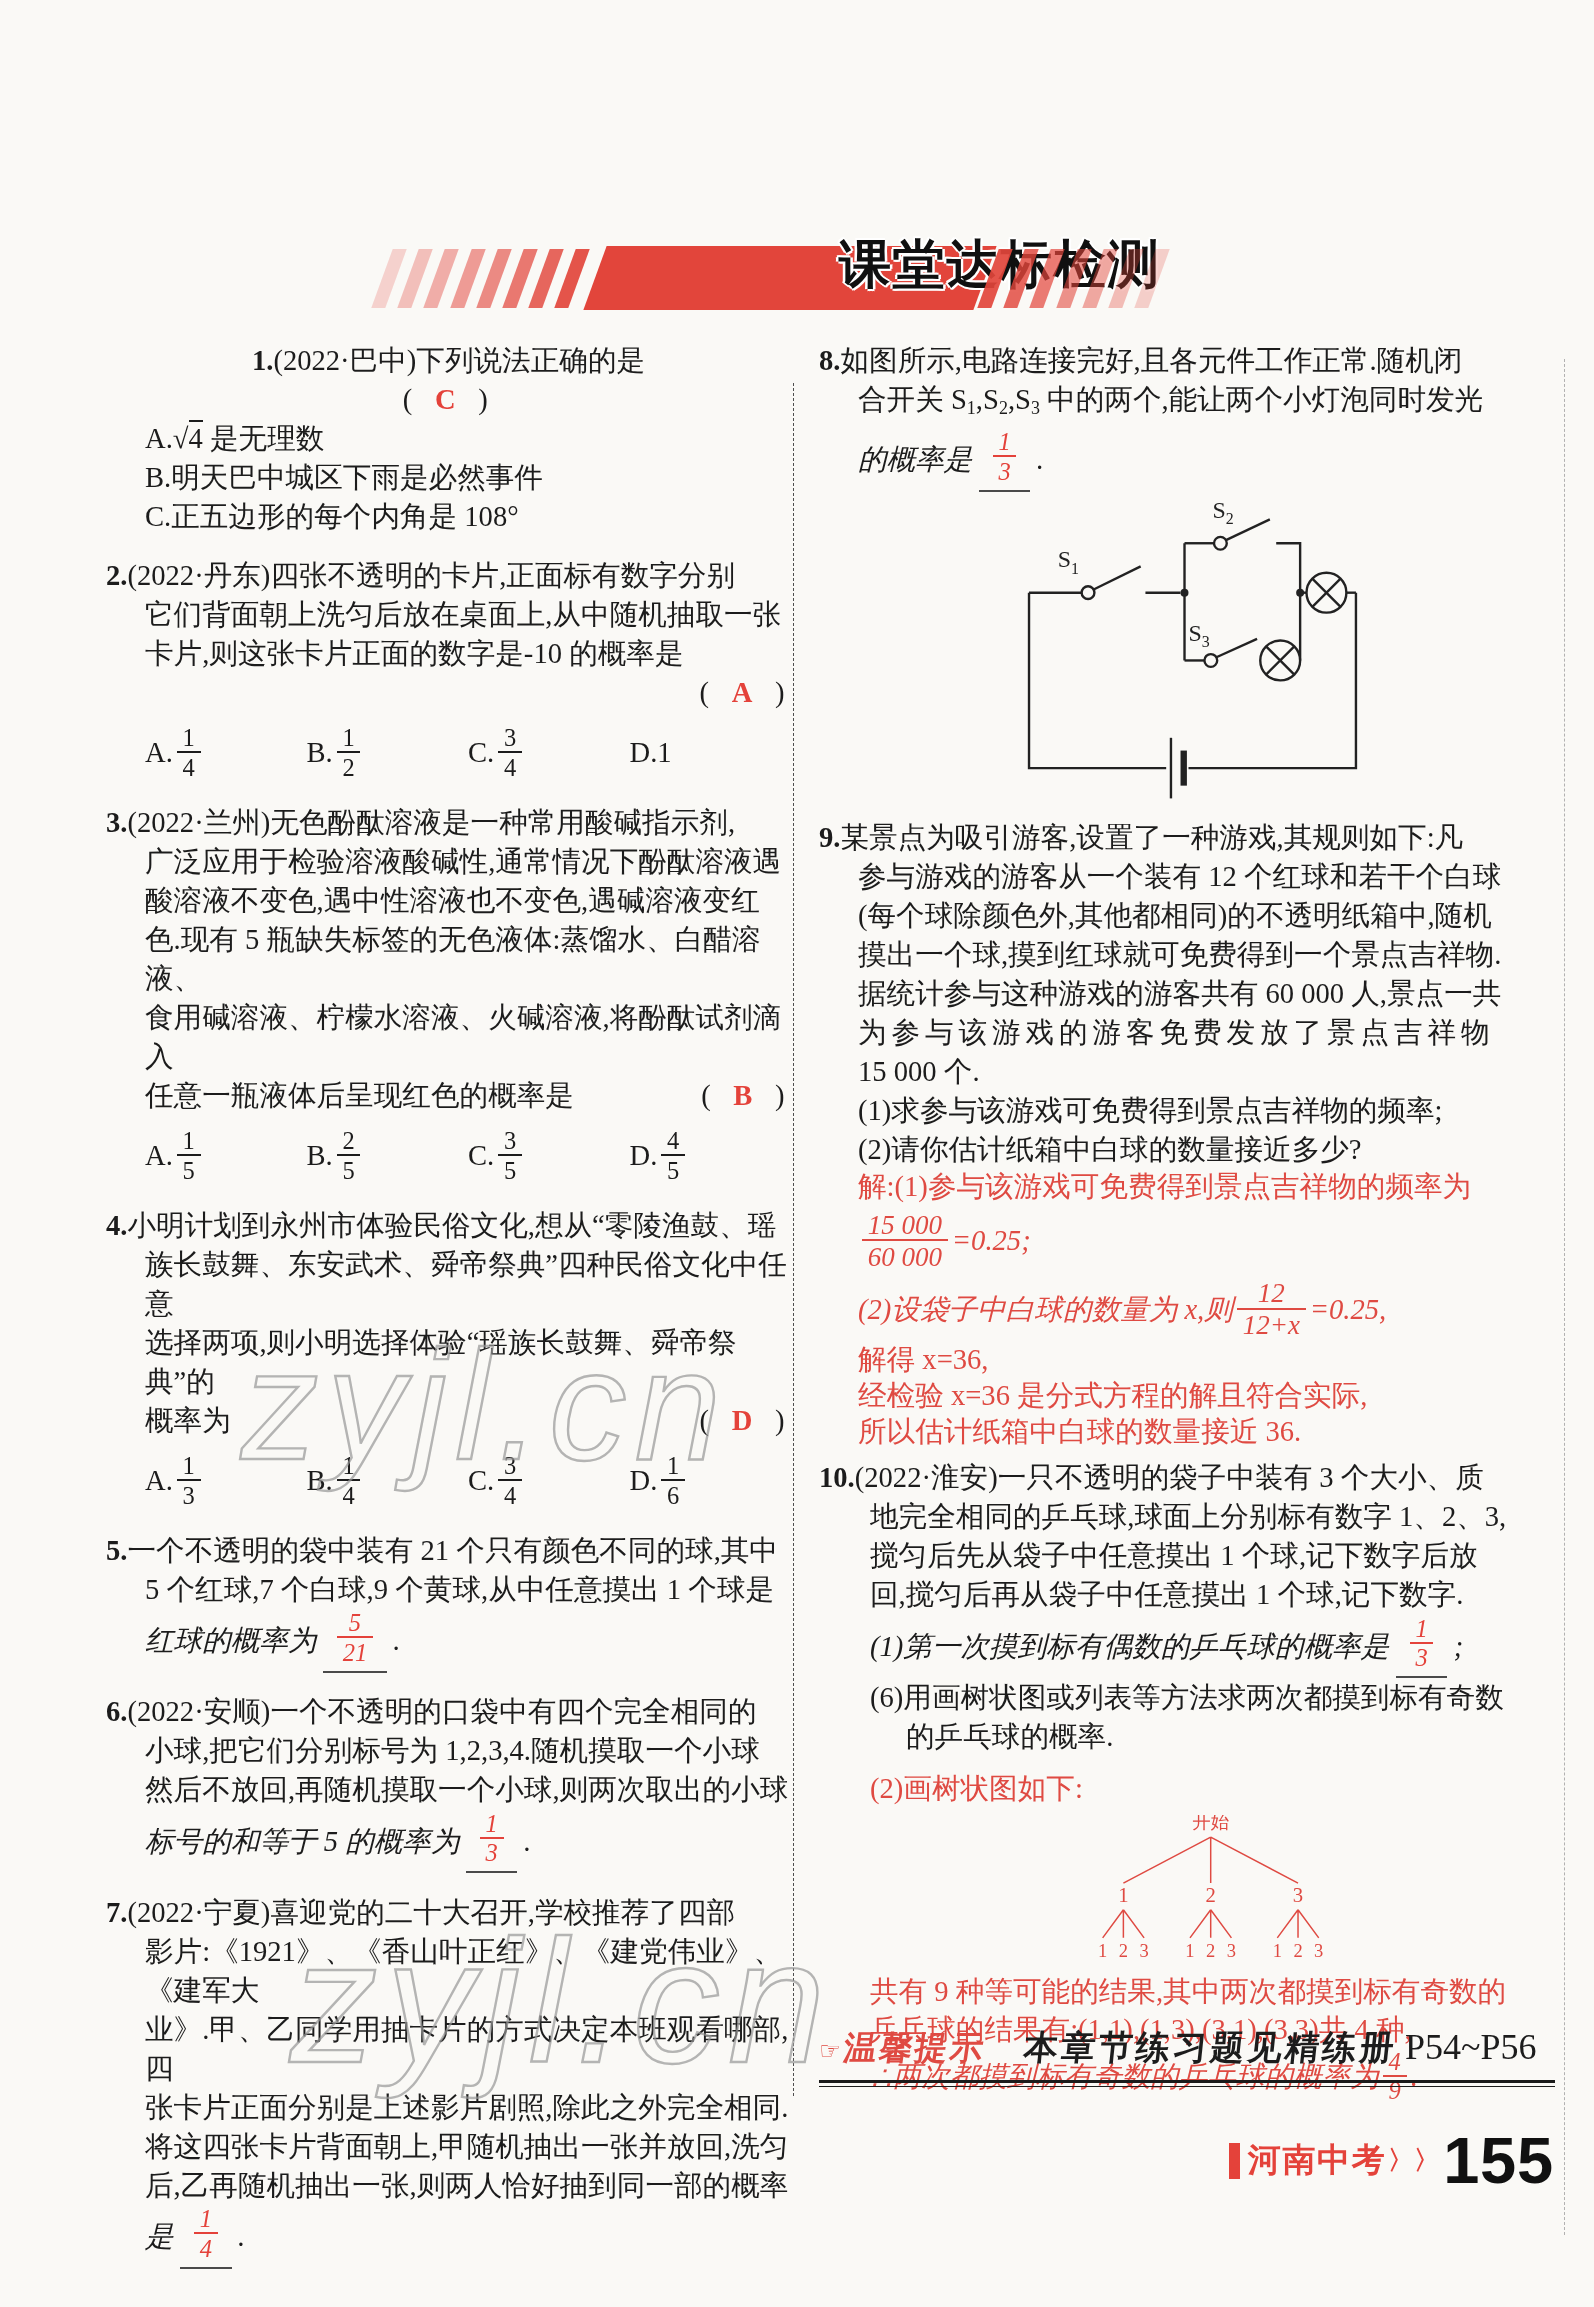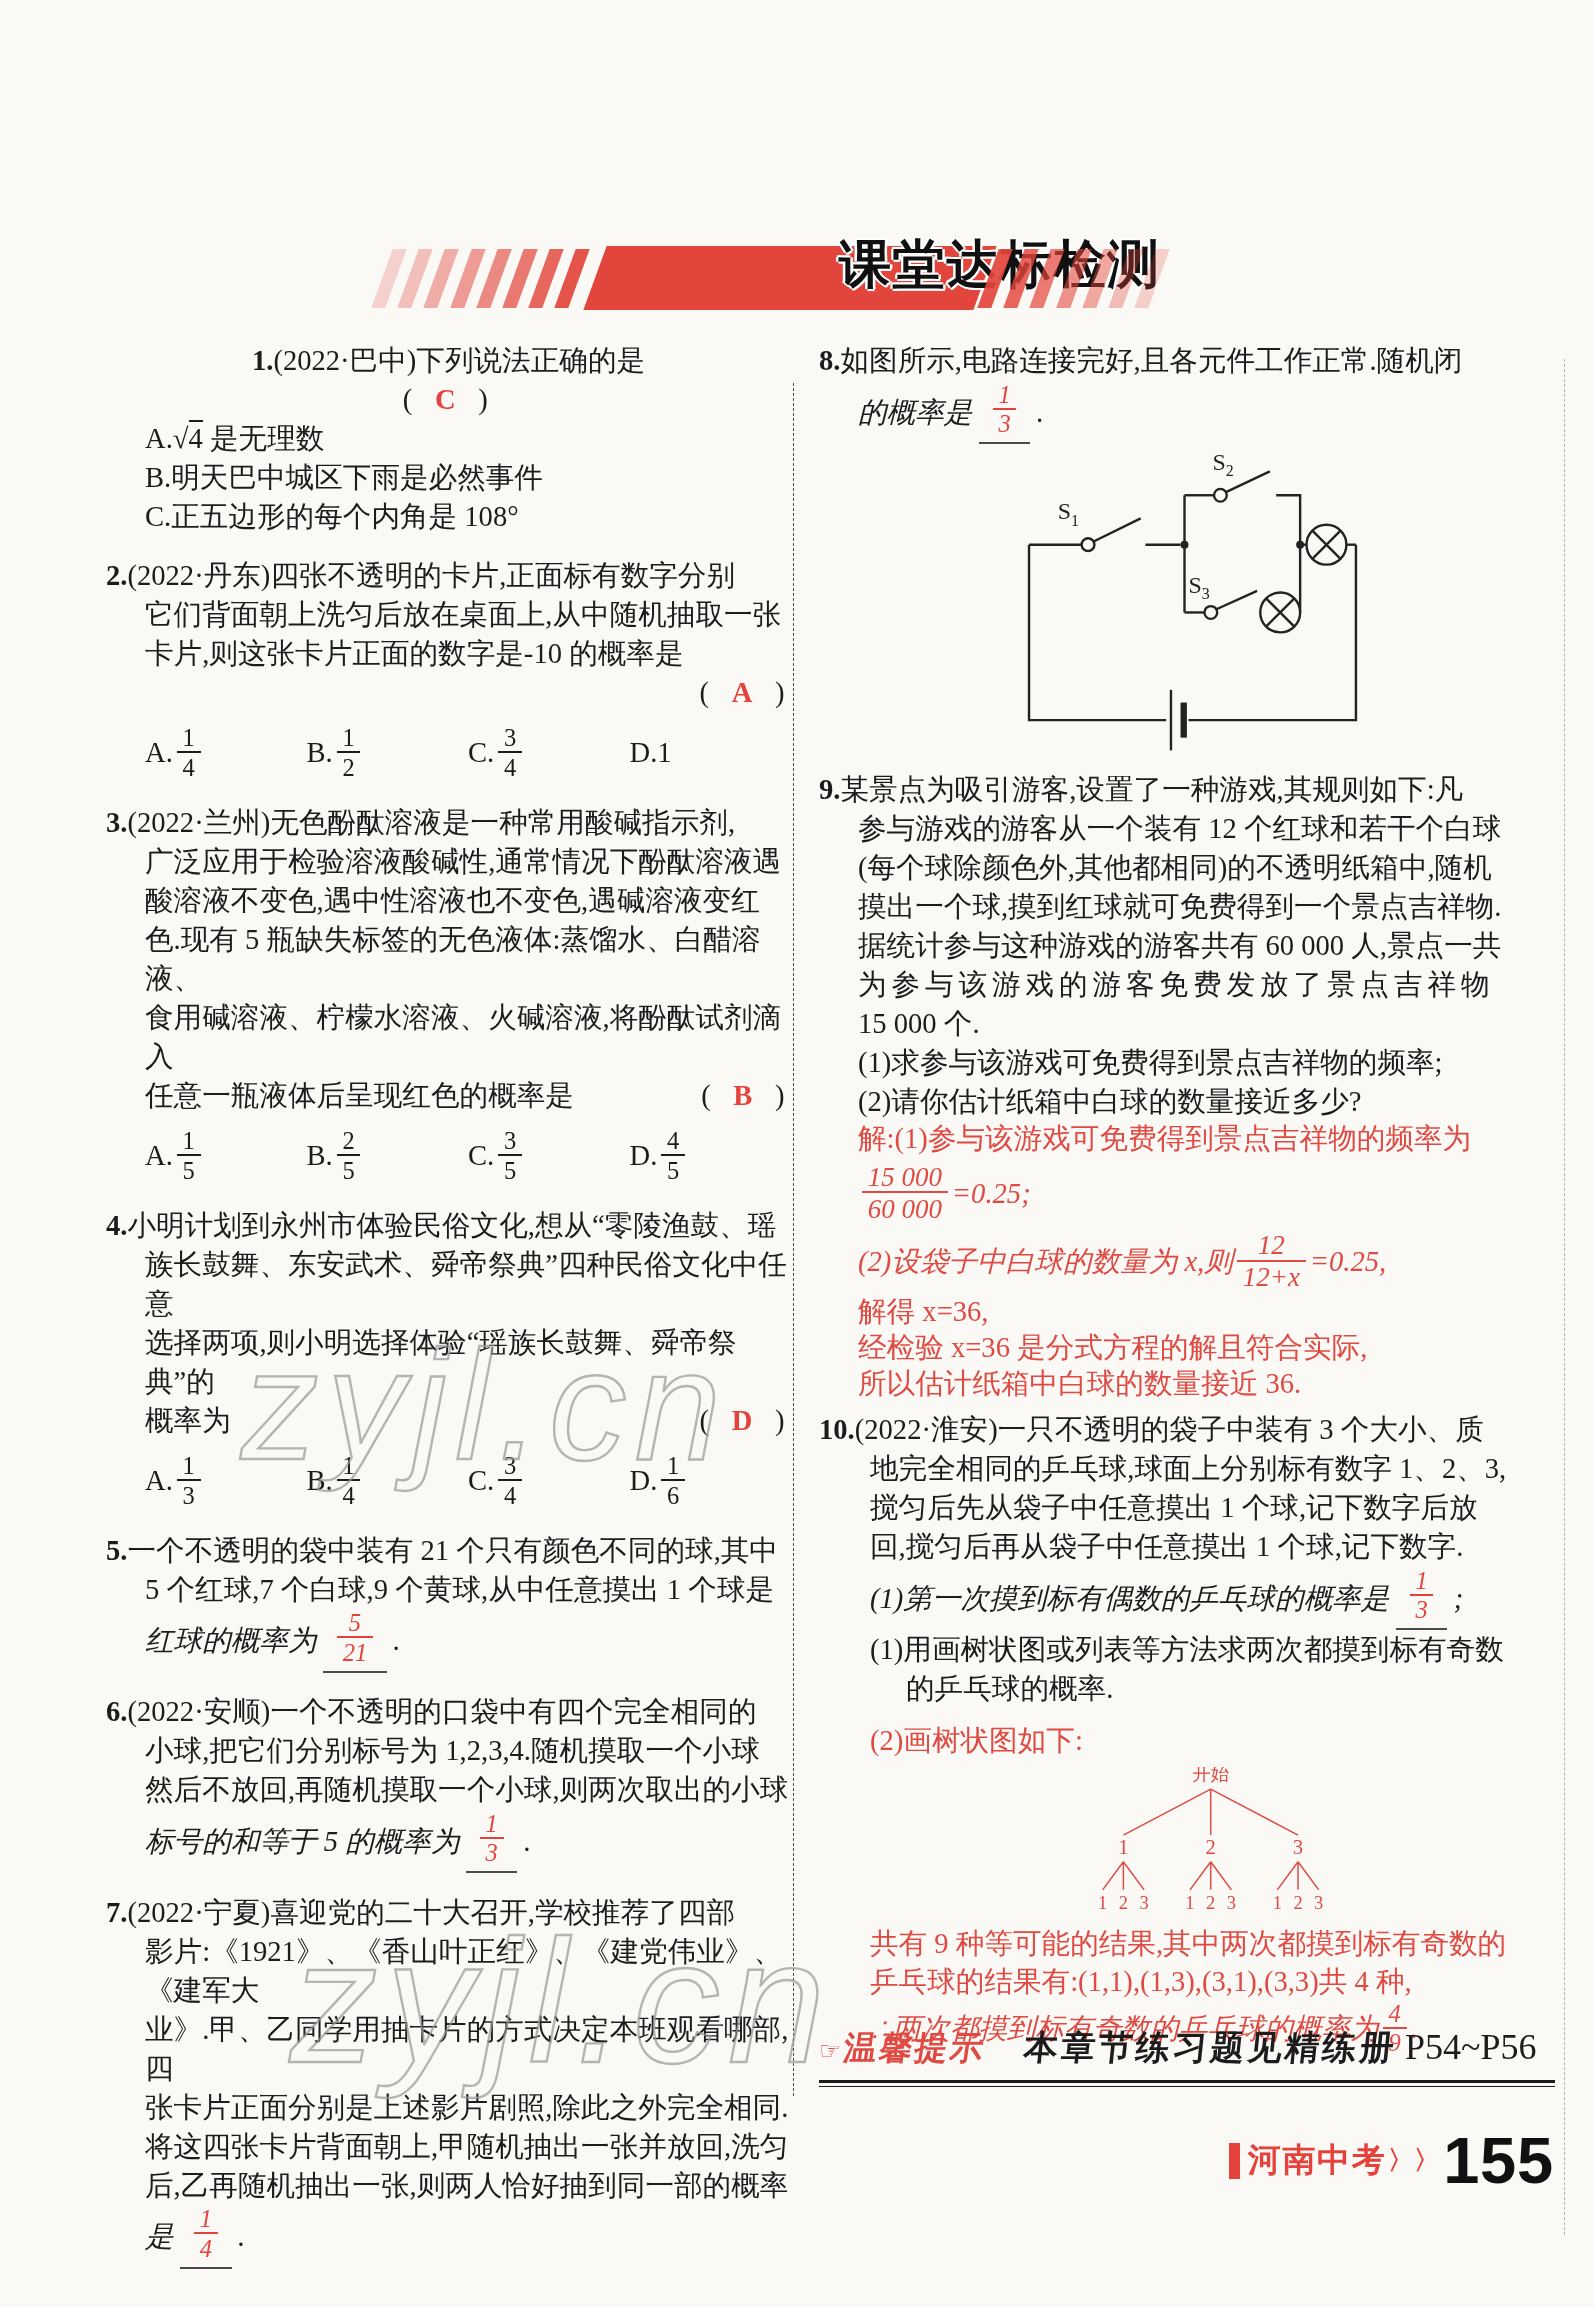"合开关 S1,S2,S3 中的两个,能让两个小灯泡同时发光" div.pline { html: none -> <div><span>合开关 S</span><sub>1</sub><span>,S</span><sub>2</sub><span>,S</span><sub>3</sub><span> 中的两个,能让两个小灯泡同时发光</span></div> }
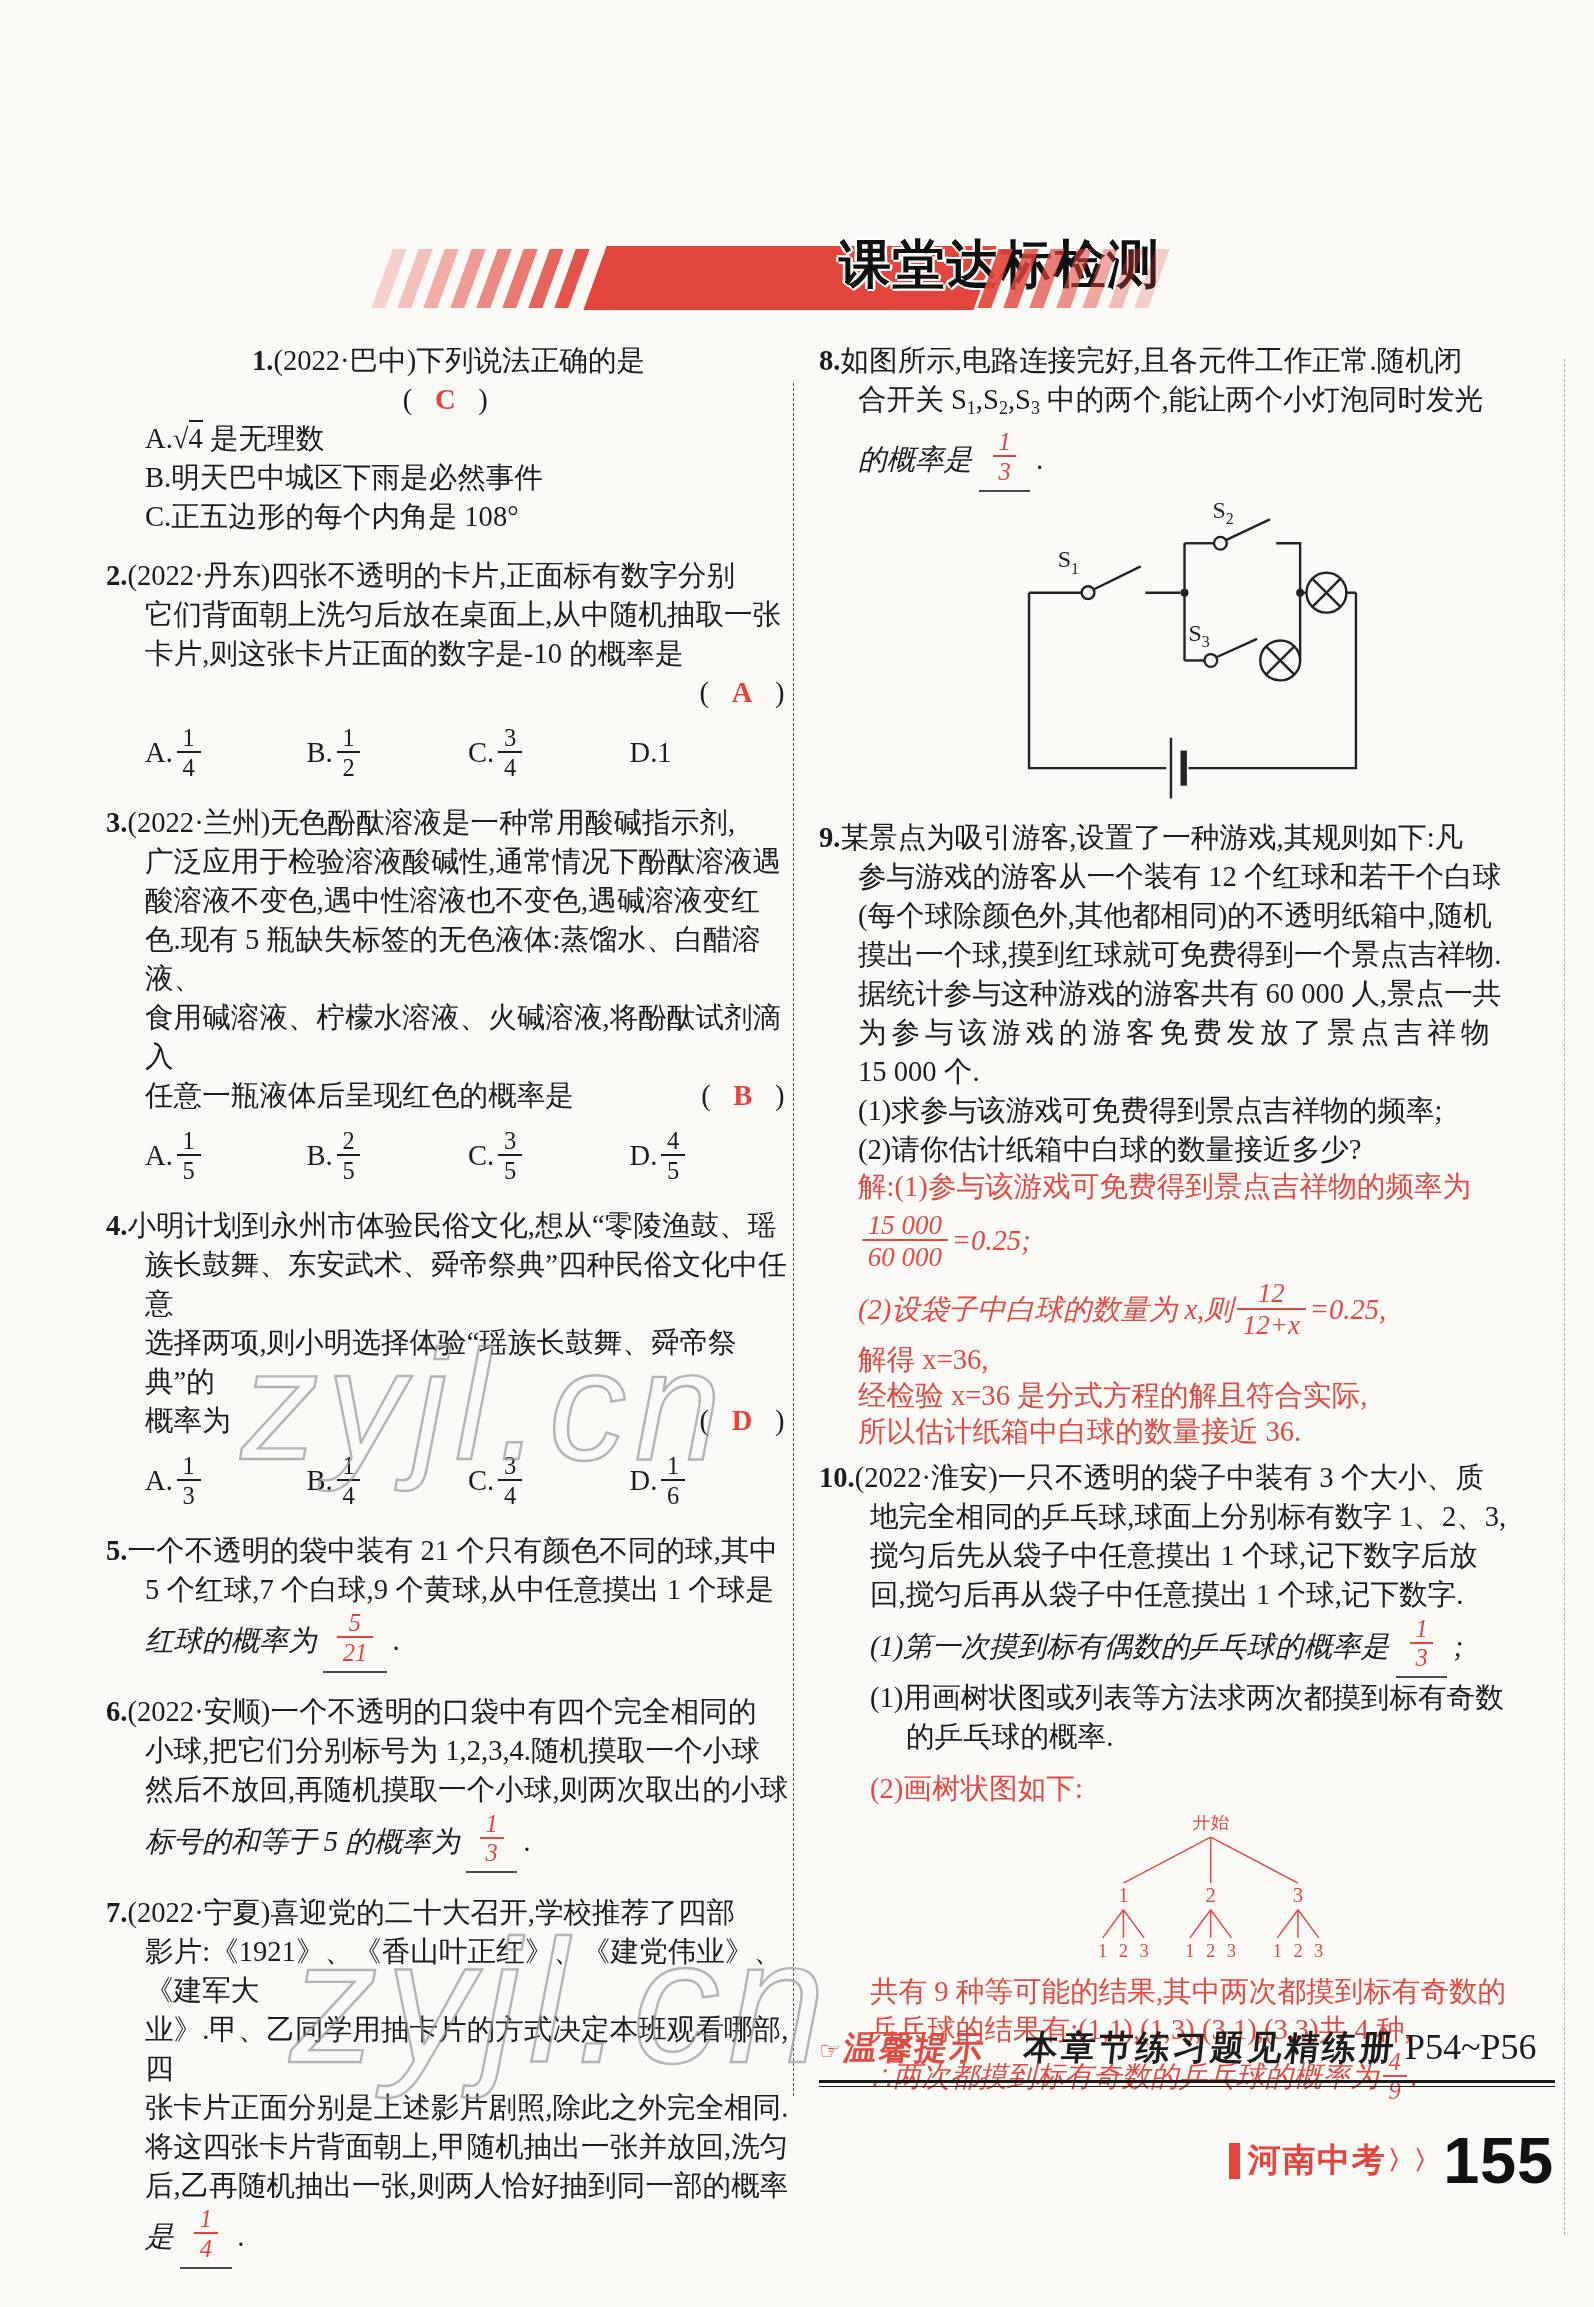"(1)用画树状图或列表等方法求两次都摸到标有奇数" div.pline { text: 1 -> 6 }
